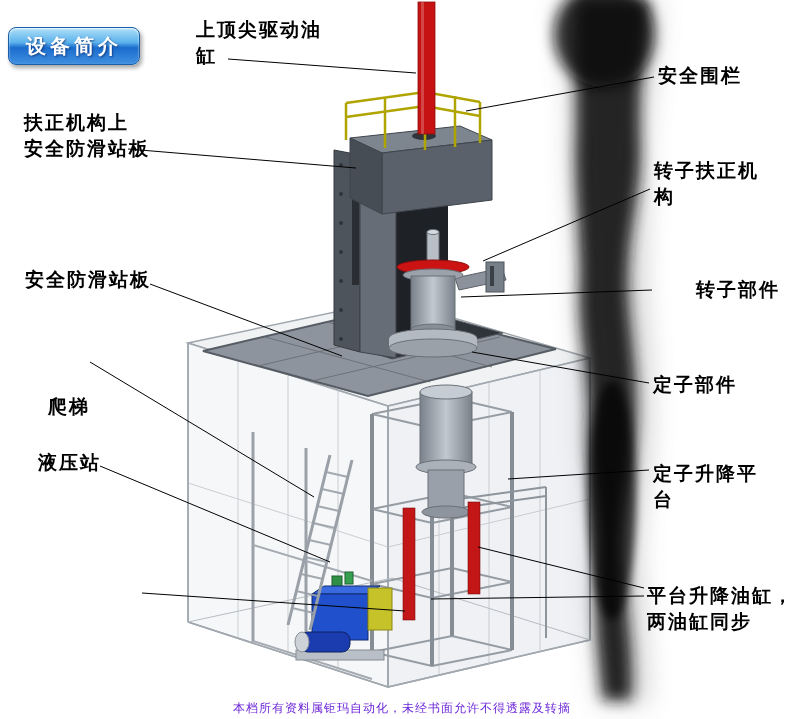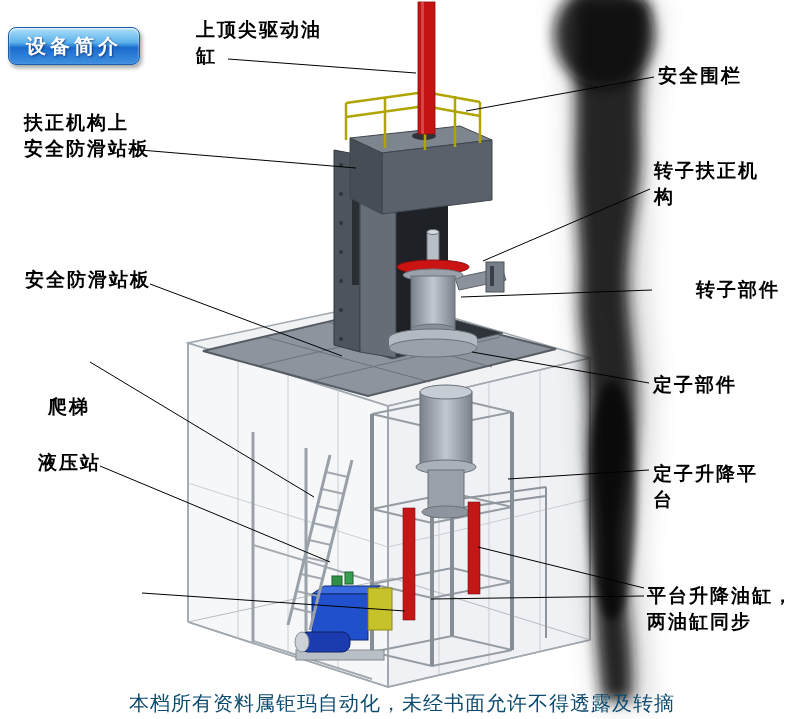"本档所有资料属钜玛自动化，未经书面允许不得透露及转摘" .footer { color: #0c4a6e -> #6d28d9; font-size: 20px -> 12px }
